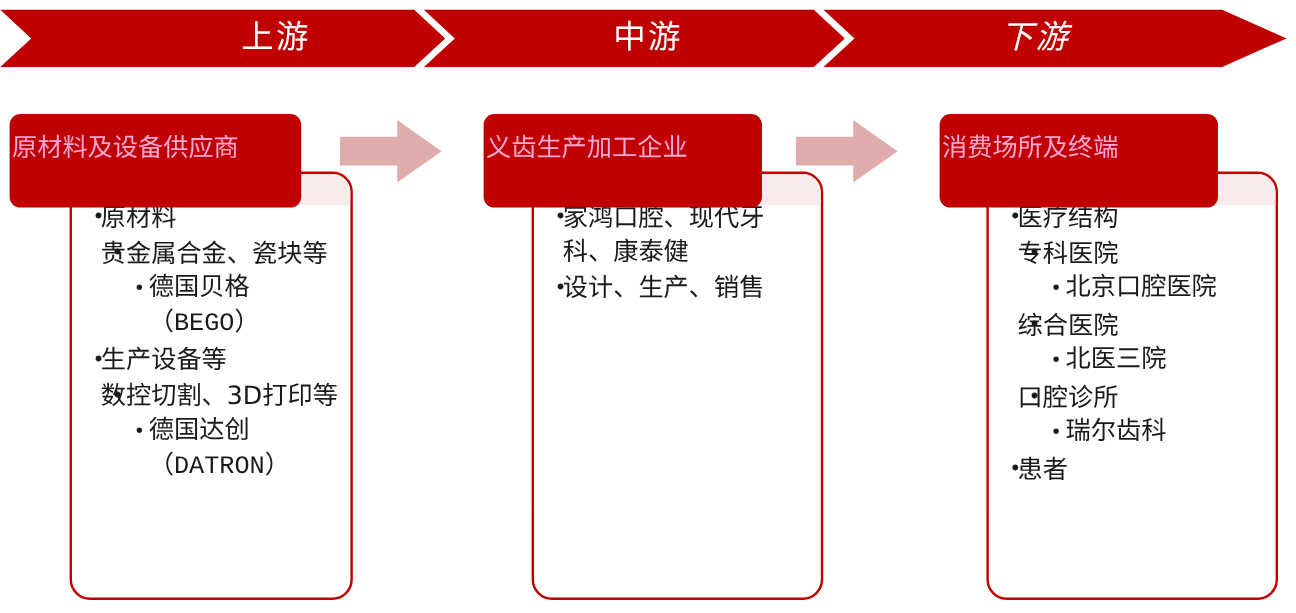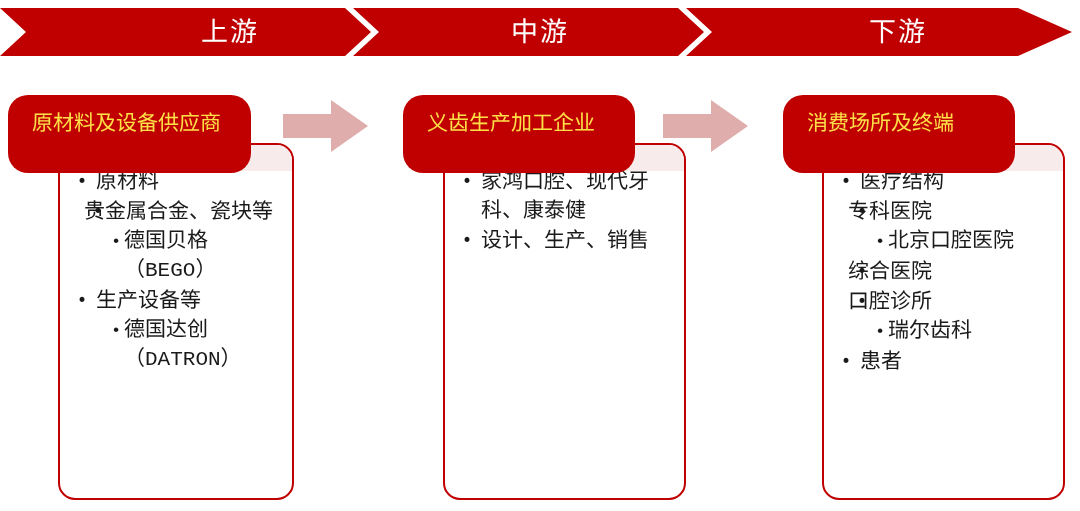"下游" #banner-label-2 { font-style: none -> italic; left: 788px -> 753px }
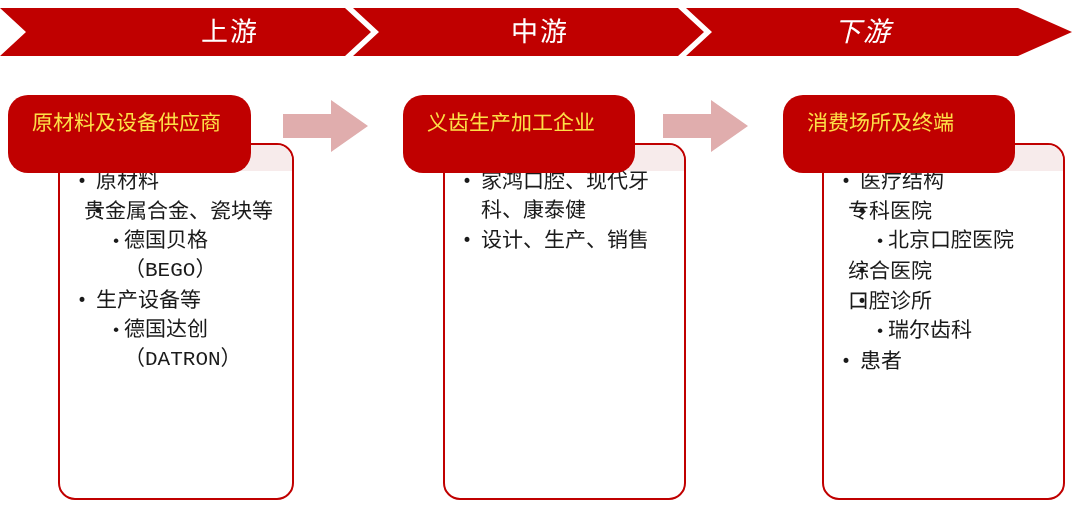"原材料及设备供应商" .col-title { border-radius: 20px -> 9px; color: #fde047 -> #f9a8d4; padding: 11px 0 0 24px -> 11px 0 0 2px }
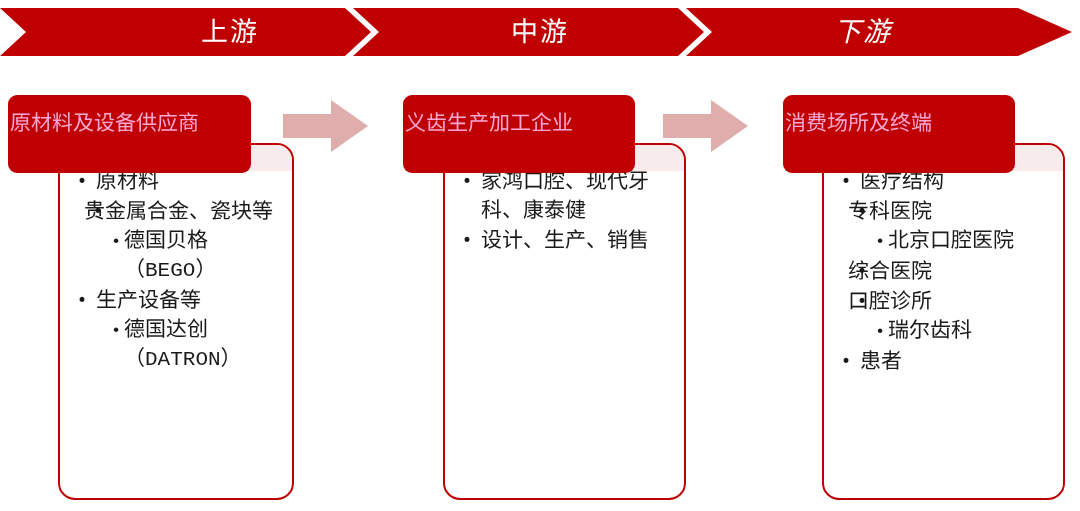"原材料" .lvl-1 { padding-left: 36px -> 24px }
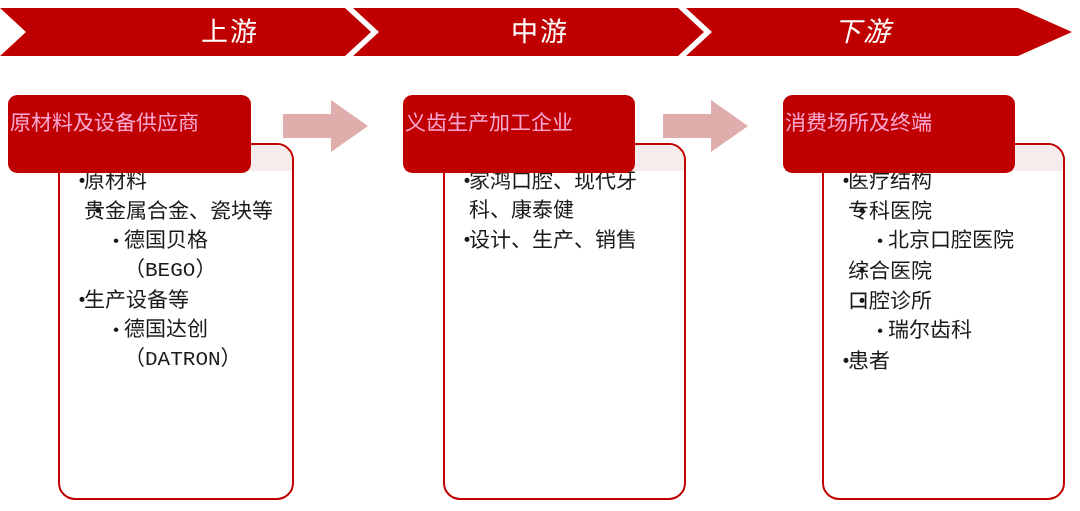"北医三院" li.lvl-3 { html: none -> <li>北医三院</li> }
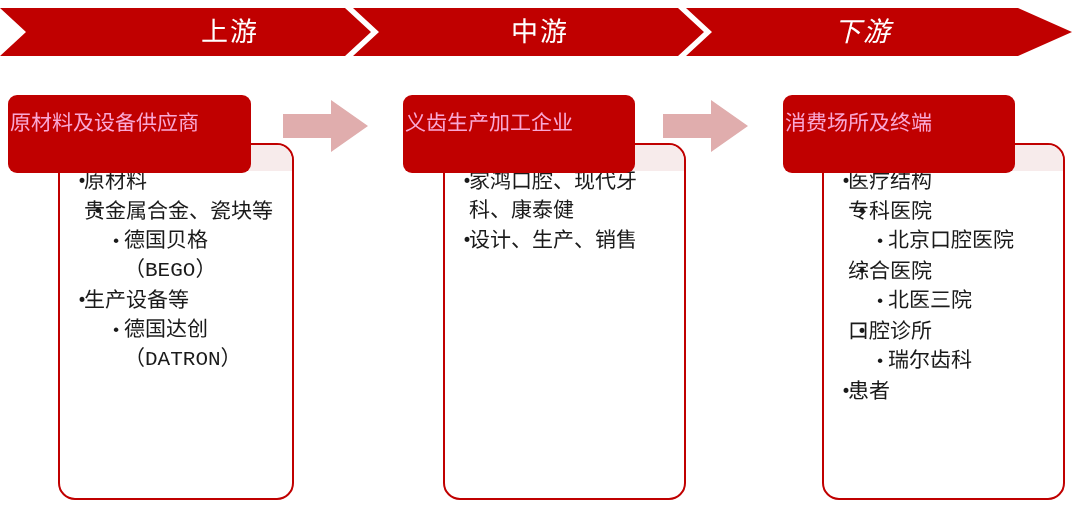"数控切割、3D打印等" li.lvl-2 { html: none -> <li>数控切割、3D打印等</li> }
